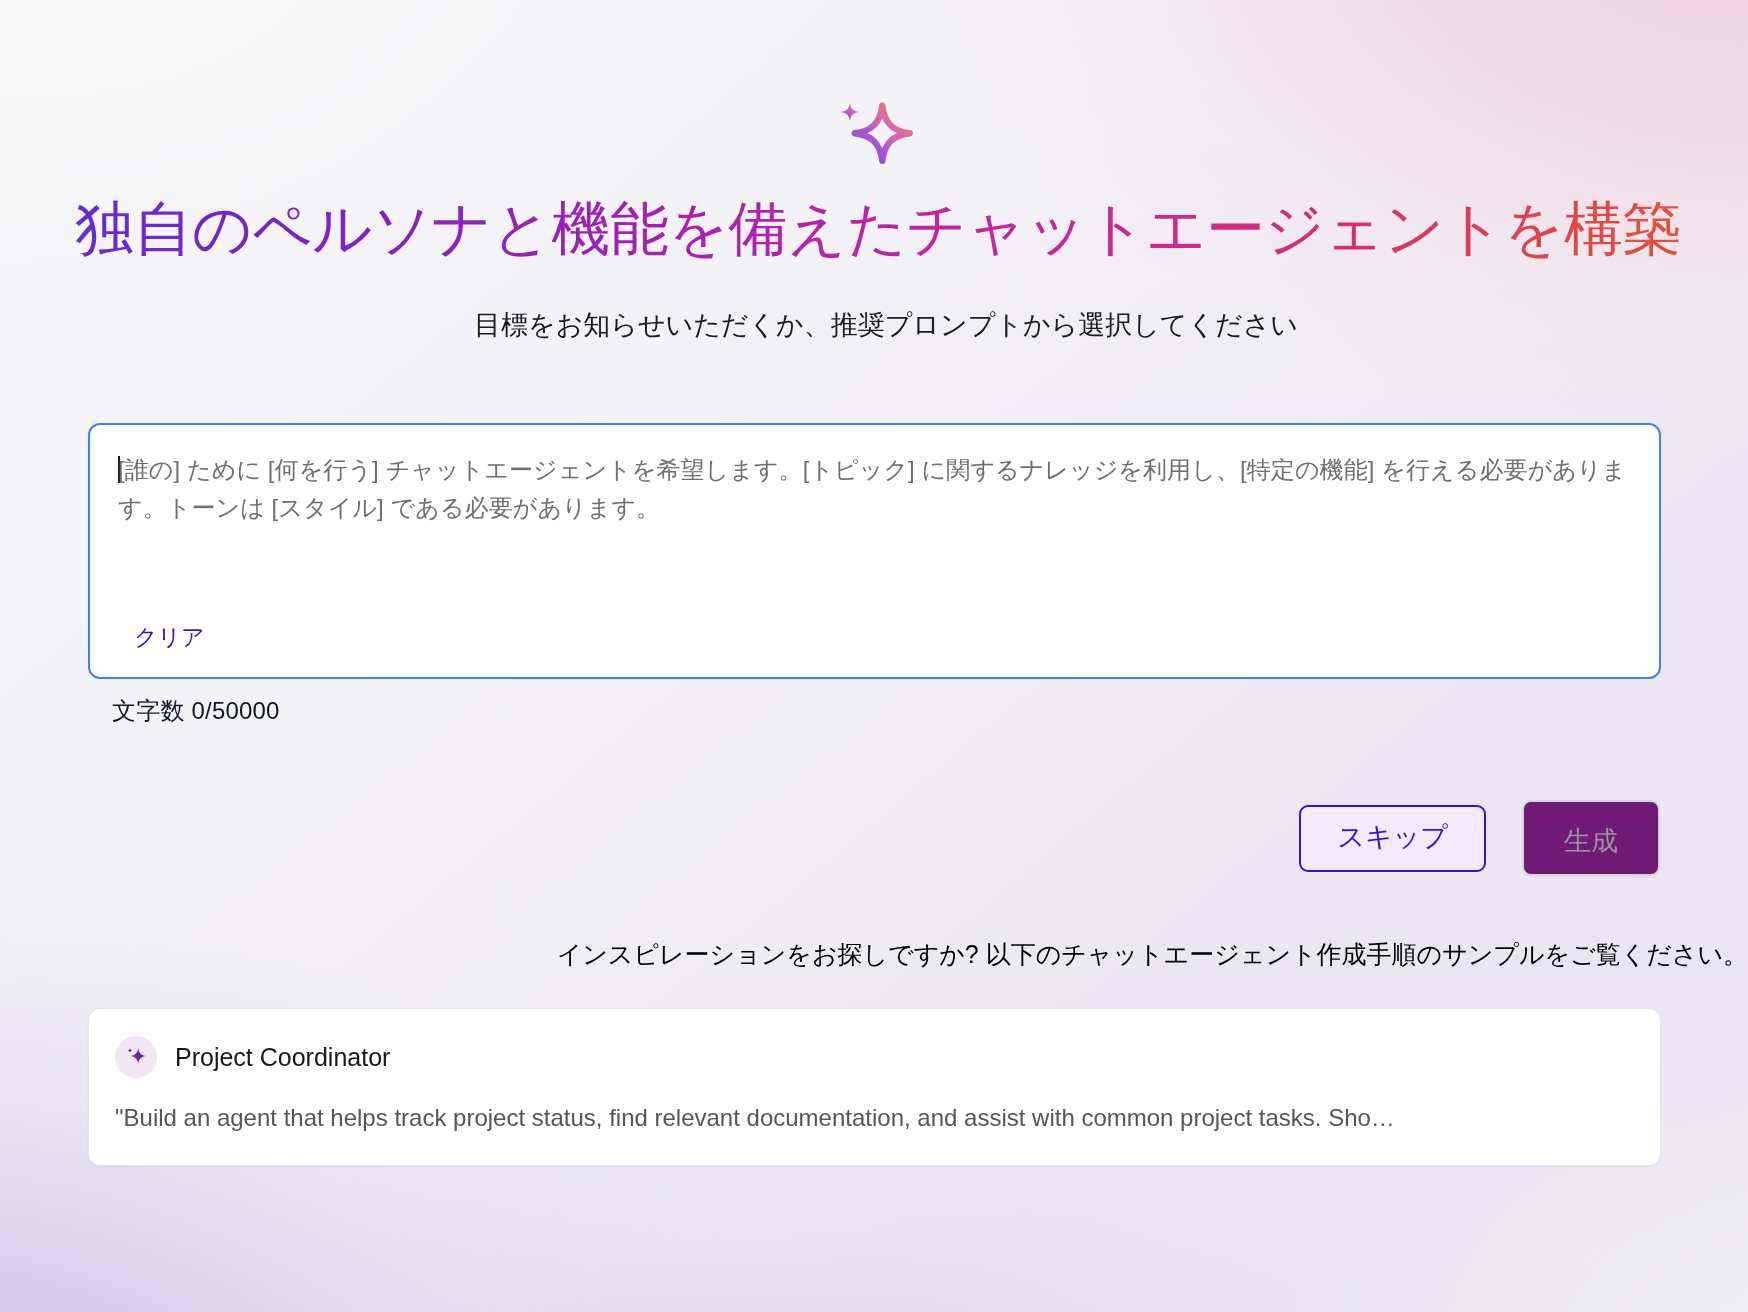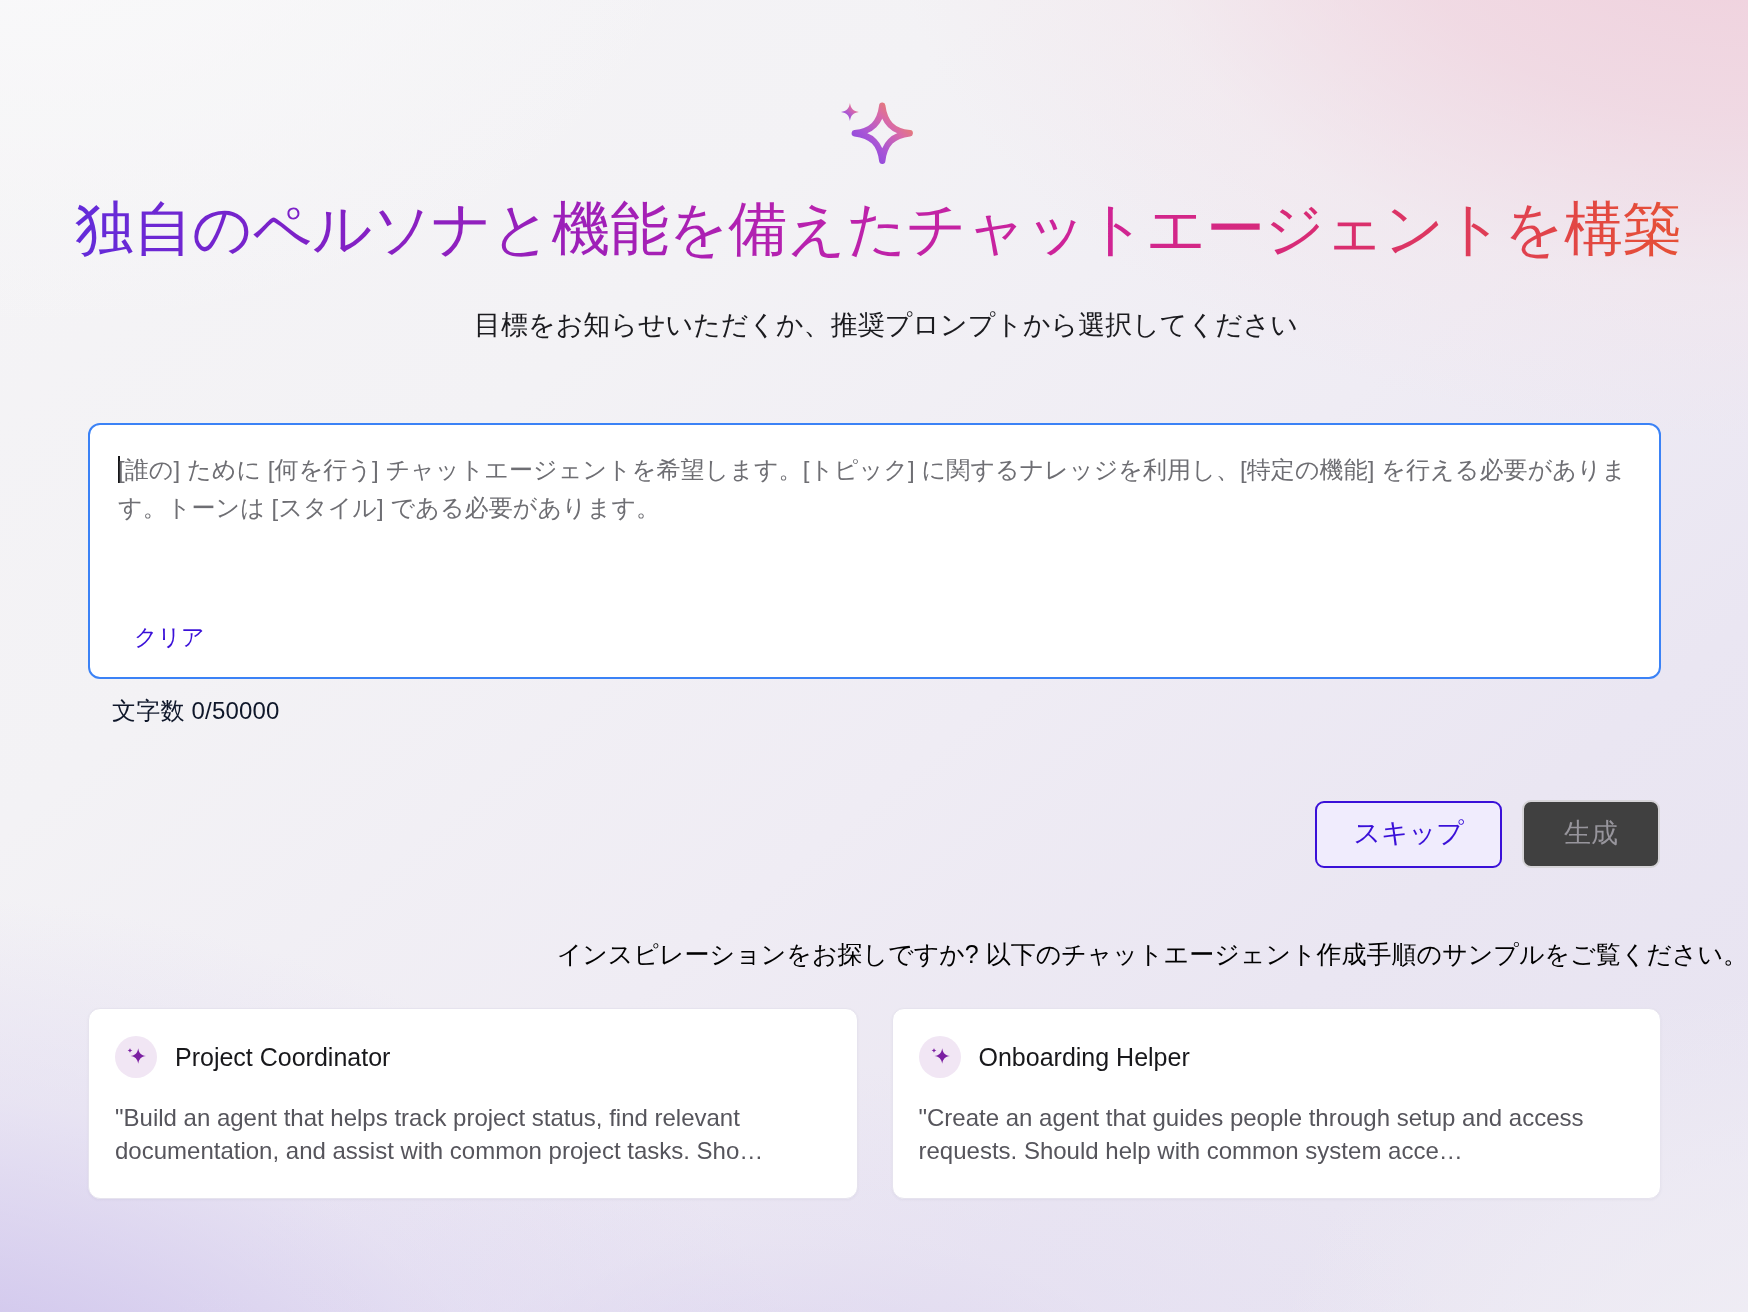"スキップ" .actions { gap: 20px -> 36px }
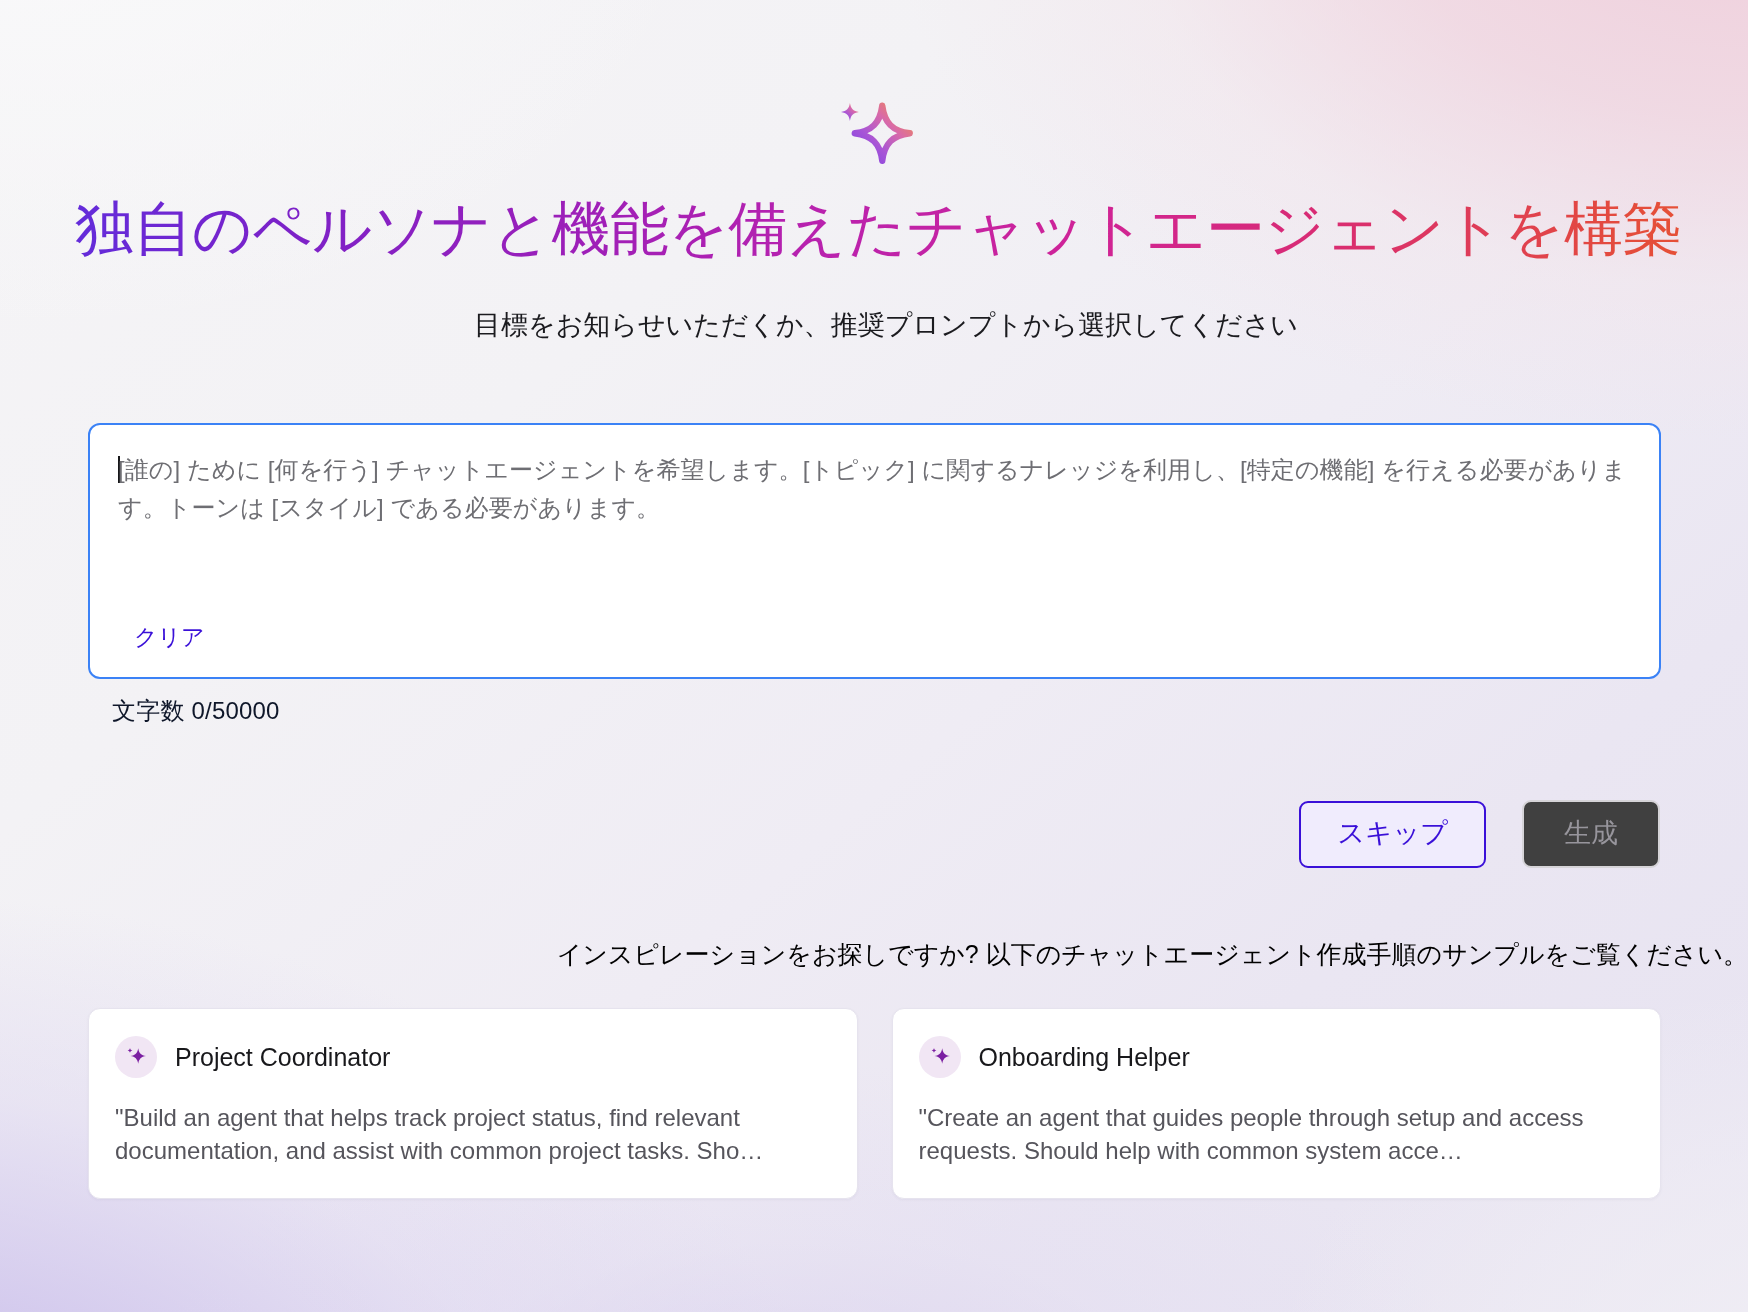"生成" .btn-generate { background: #404040 -> #701a75; padding: 18px 40px 19px -> 26px 40px 19px }
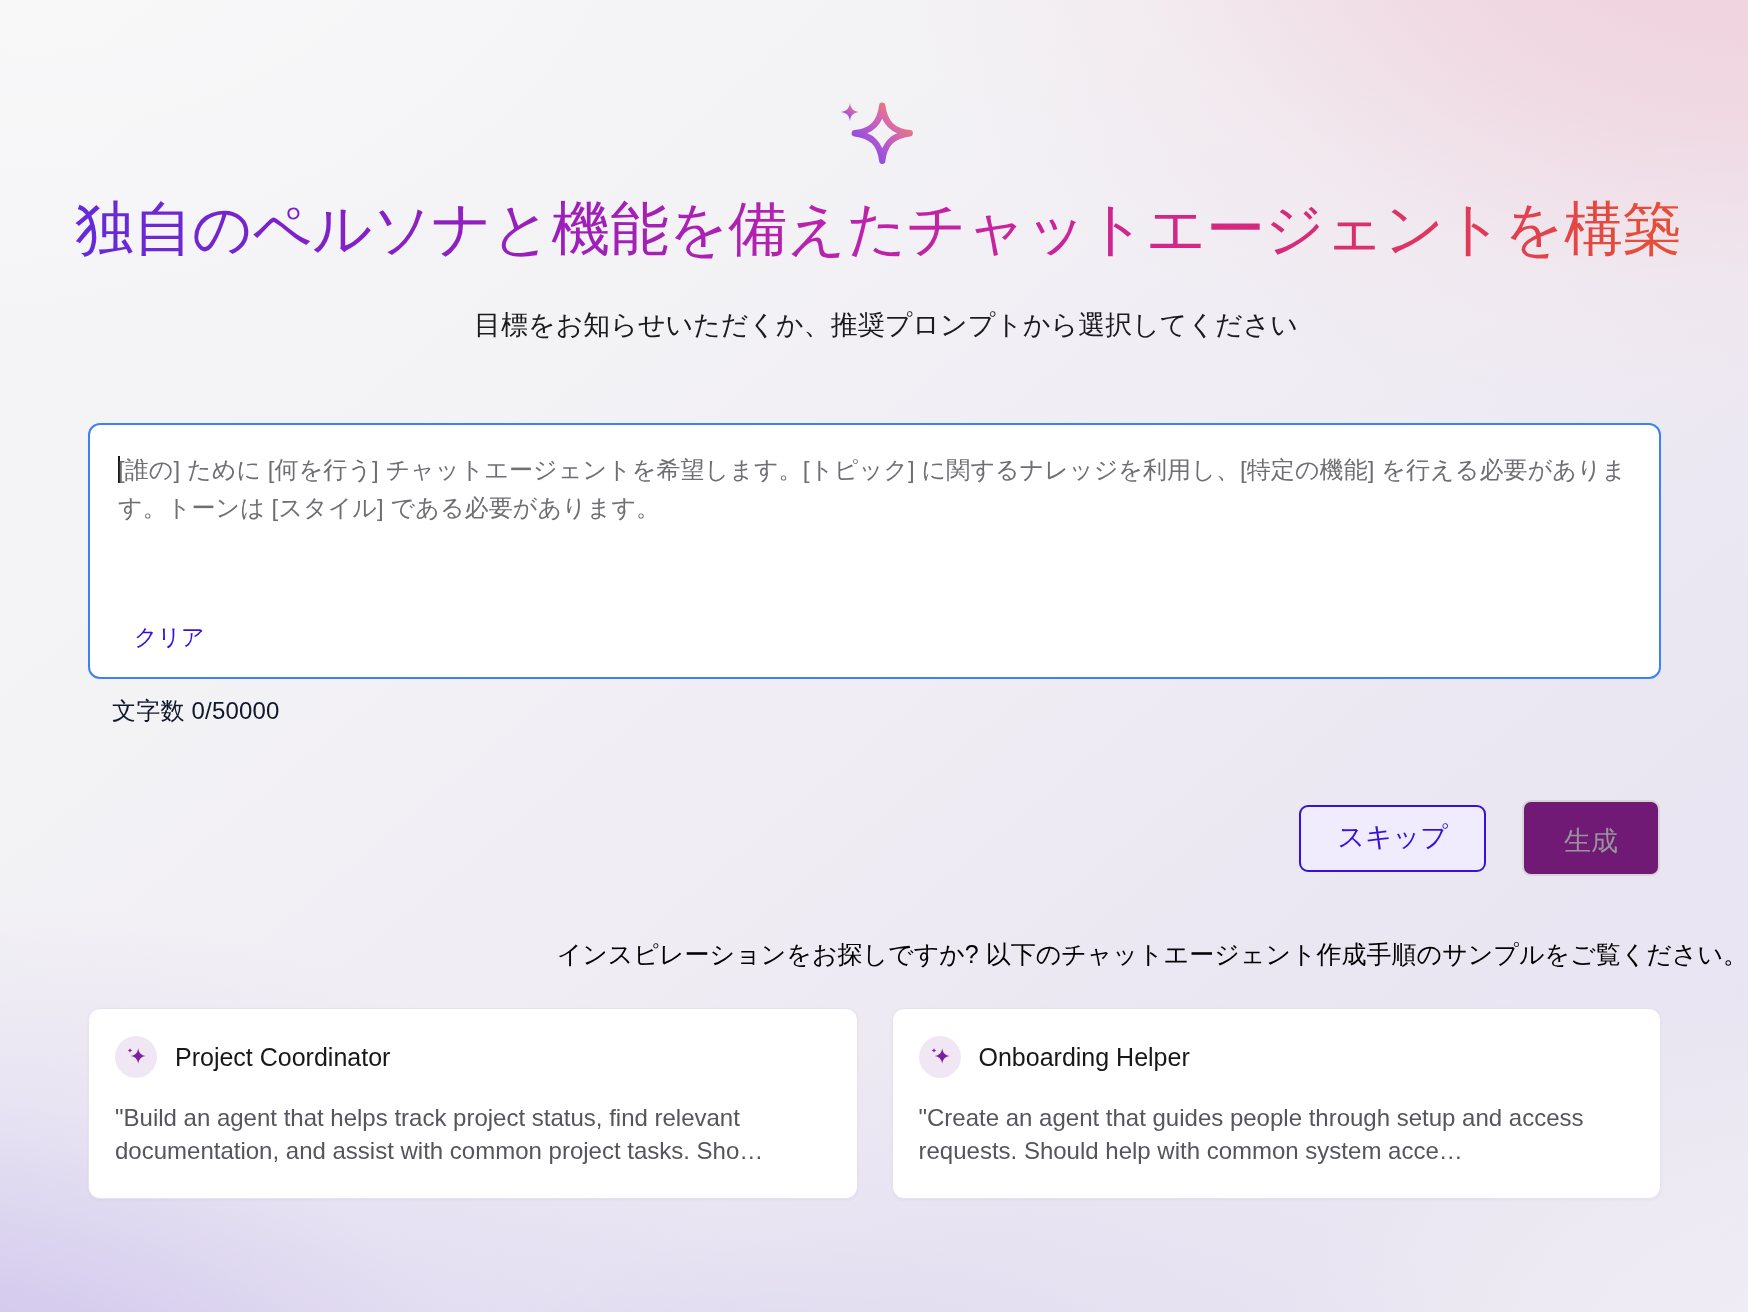"Onboarding Helper" div.card { html: <div> <div> <span> <svg> <path></path> <path></path> </svg> </span> <span>Onboarding Helper</span> </div> <div>"Create an agent that guides people through setup and access requests. Should help with common system acce…</div> </div> -> none }
